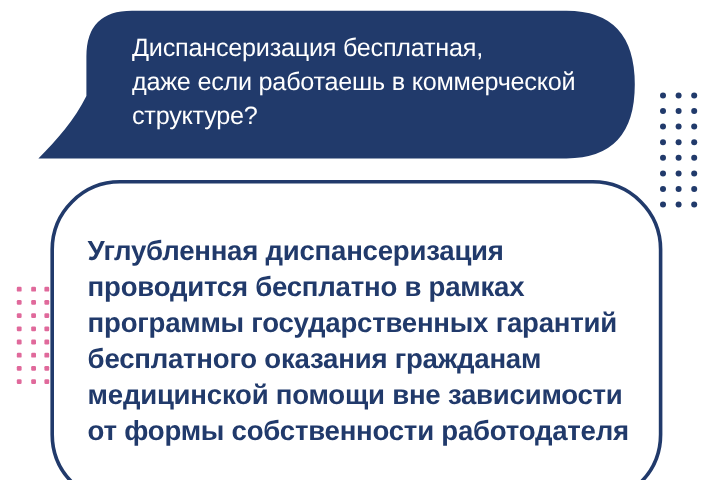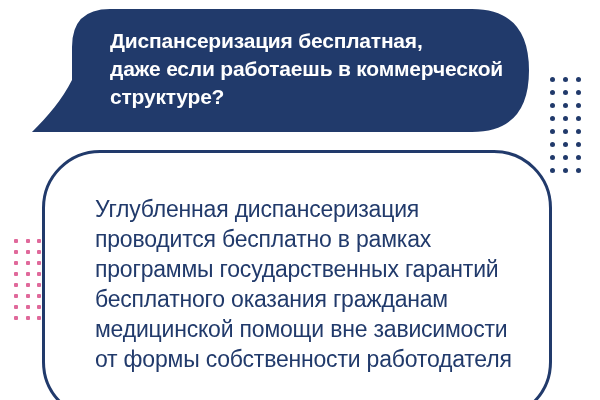"Диспансеризация бесплатная," .q-text { font-weight: bold -> normal }
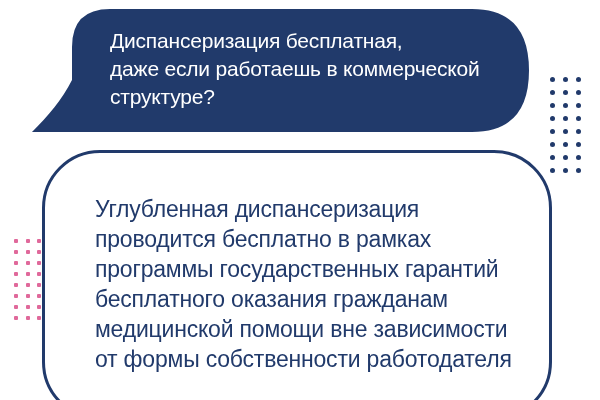"Углубленная диспансеризация" .a-text { font-weight: normal -> bold; margin-left: 22px -> none }
